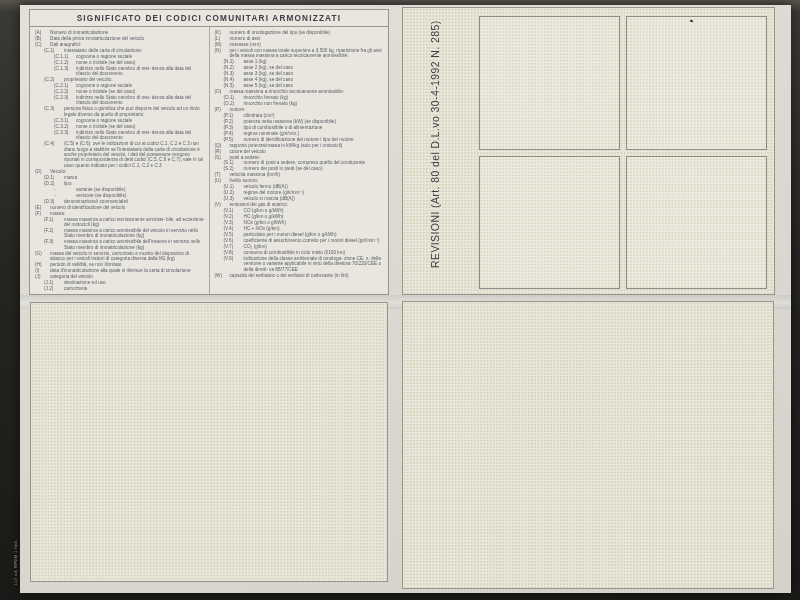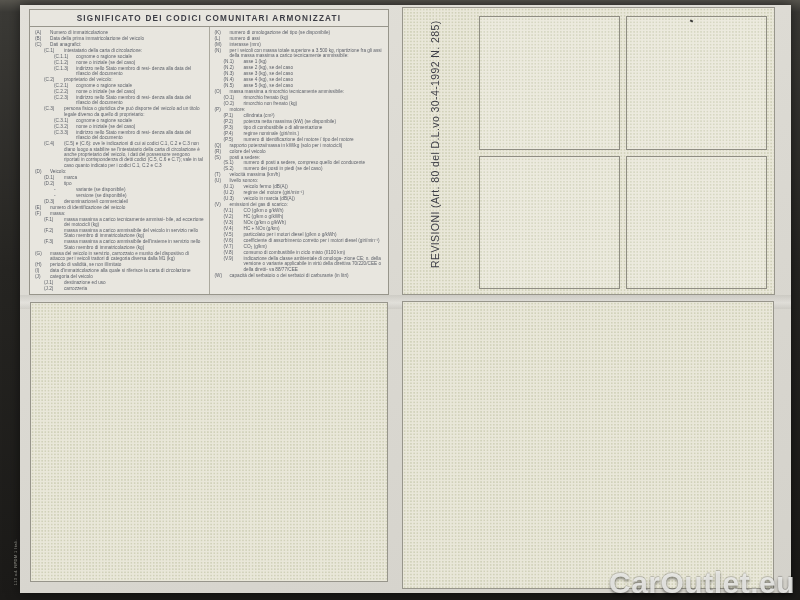"CarOutlet.eu" div.watermark { html: <div>CarOutlet.eu</div> -> none }
